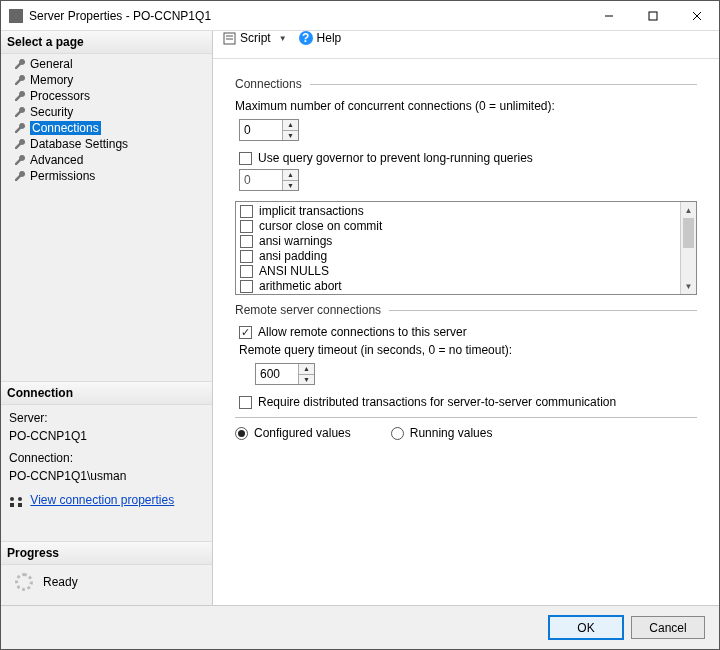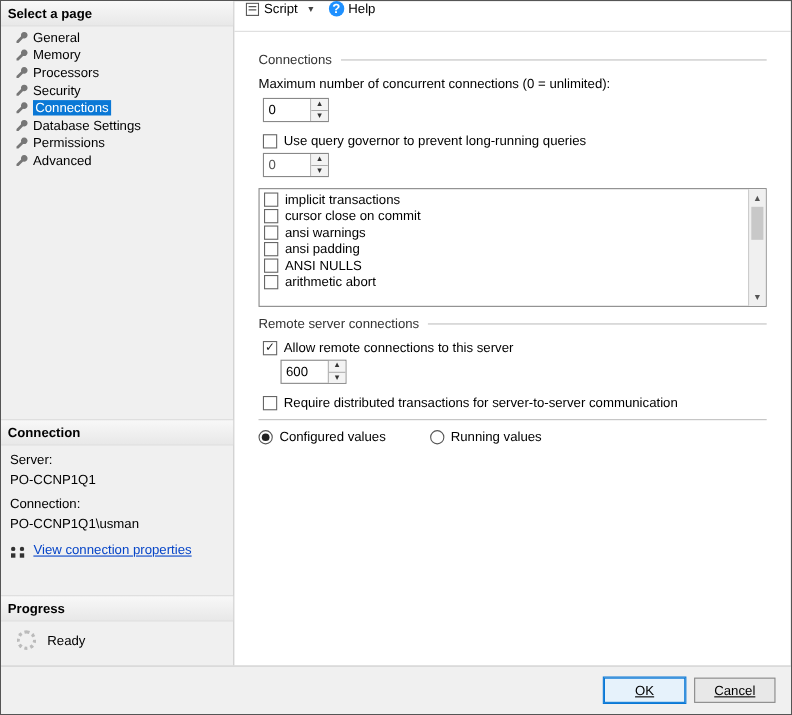"Server Properties - PO-CCNP1Q1" div.titlebar { html: none -> <div> <span></span> <span>Server Properties - PO-CCNP1Q1</span> <div> <svg> <line></line> </svg> </div> <div> <svg> <rect></rect> </svg> </div> <div> <svg> <line></line> <line></line> </svg> </div> </div> }
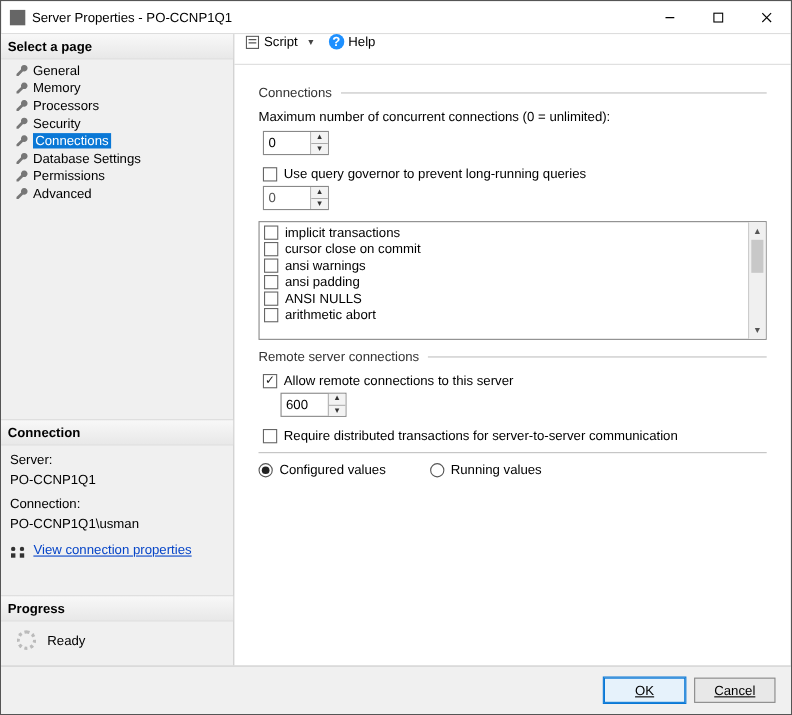"Permissions" div.page-item { order: before "Advanced" -> after "Advanced" }
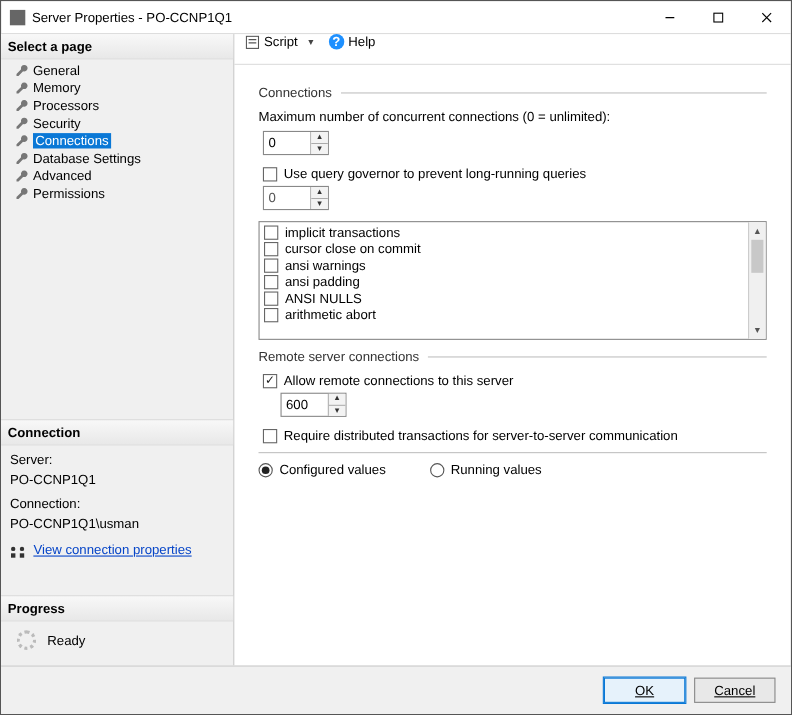"implicit transactions" .listbox { height: 108px -> 94px }
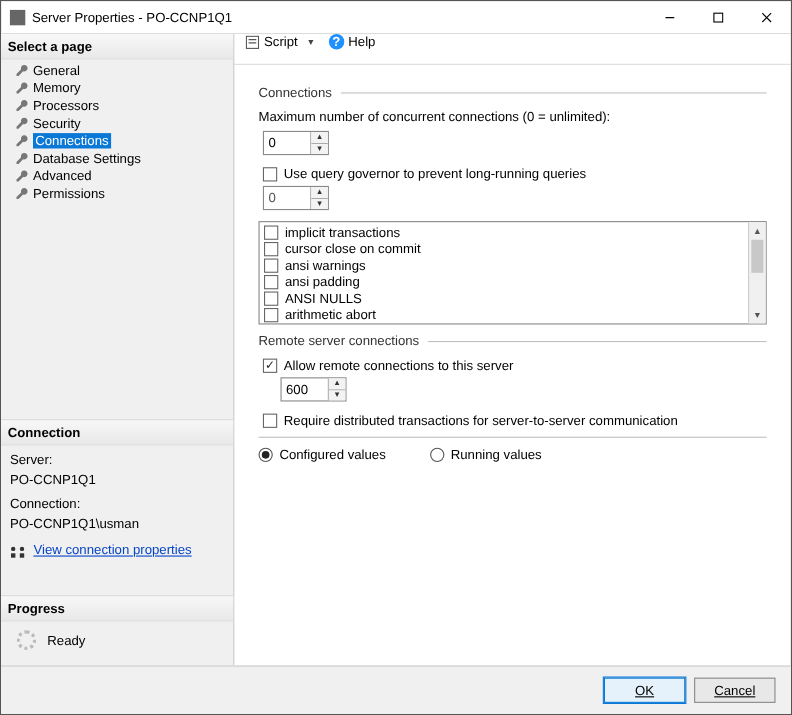"Remote query timeout (in seconds," div.field-label { html: none -> <div>Remote query timeout (in seconds, 0 = no timeout):</div> }
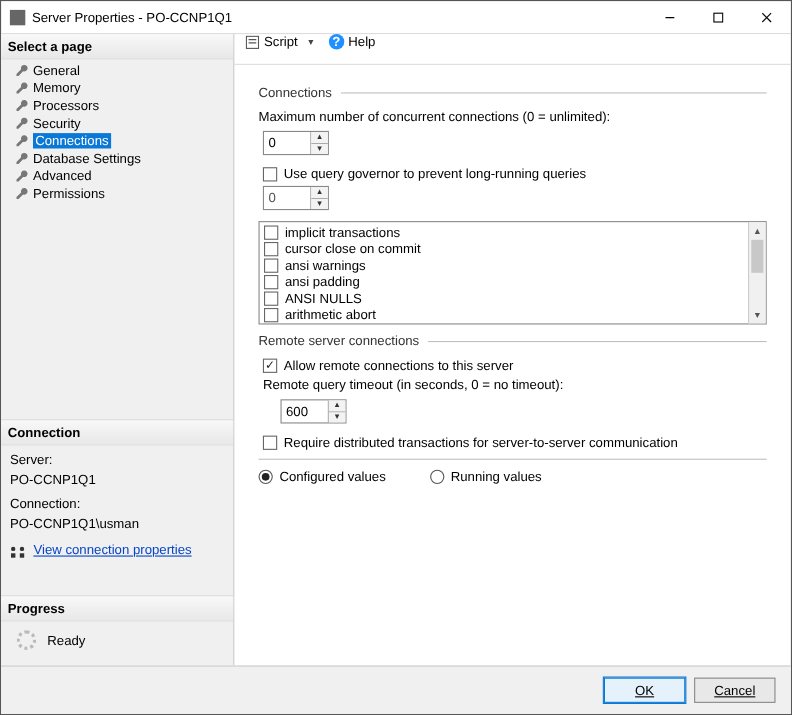"OK" .footer { text-decoration: underline -> none }
